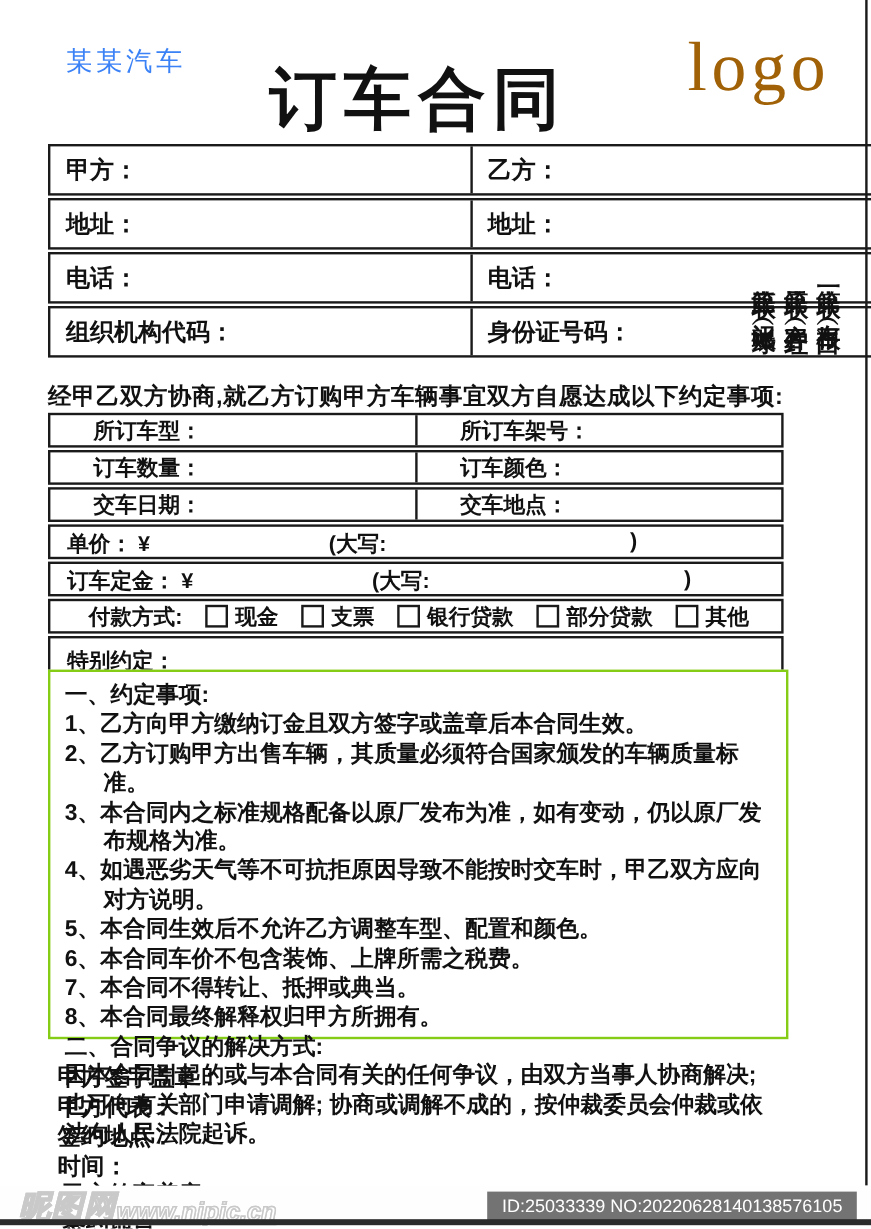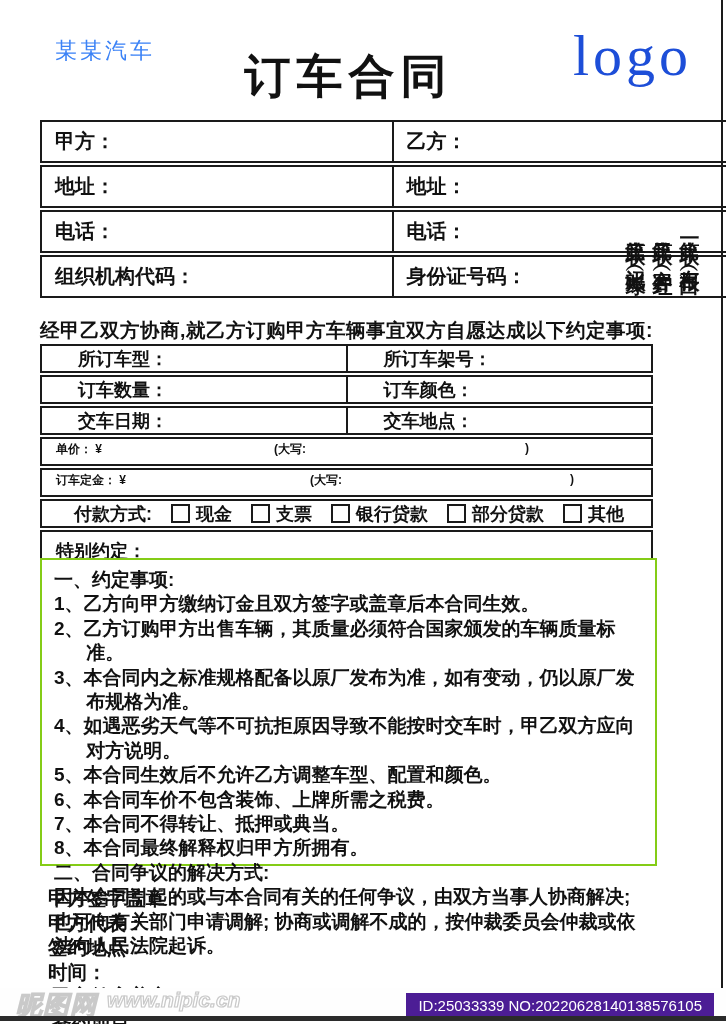"订车合同" .title { font-size: 46px -> 56px }
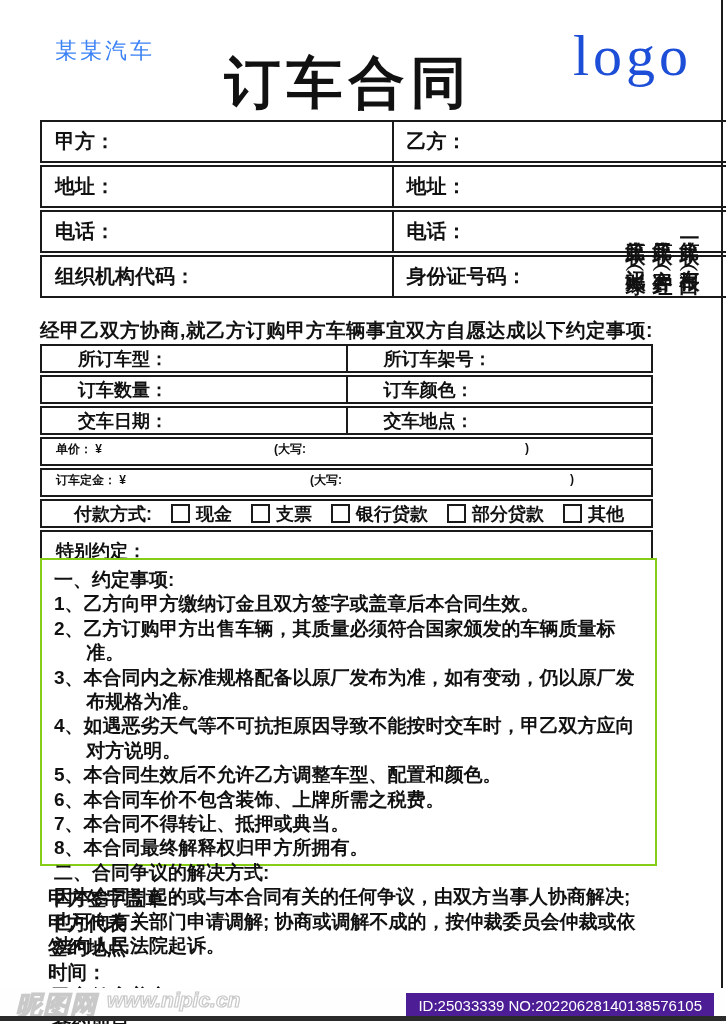"logo" .logo { color: #1d4ed8 -> #a16207 }
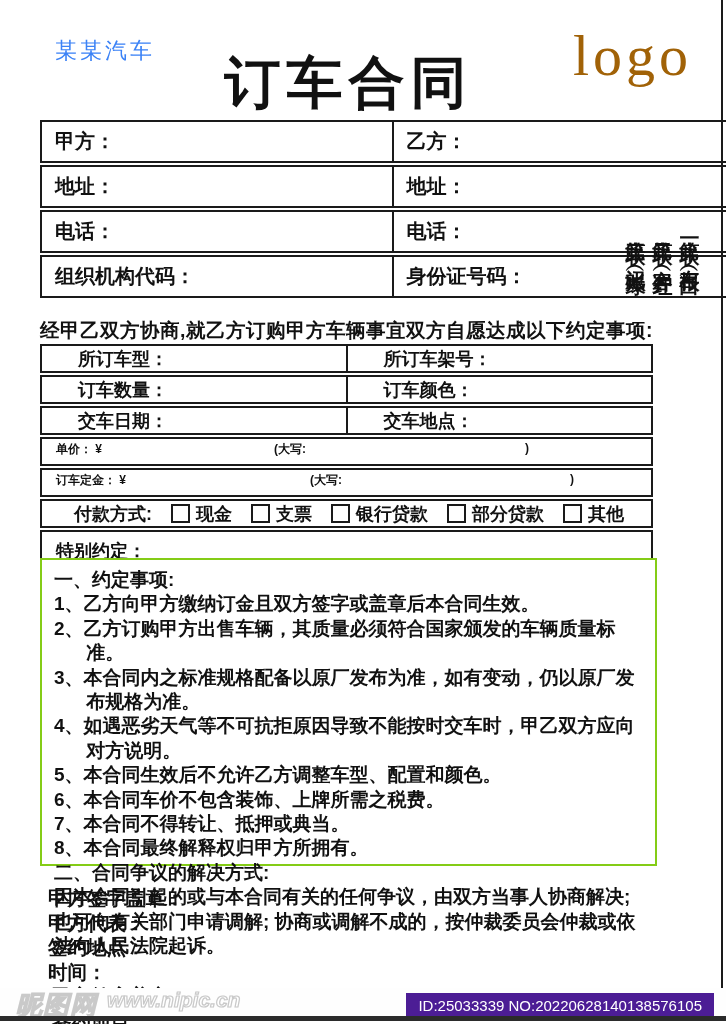"单价： ¥" .fullrow { font-size: 12px -> 18px }
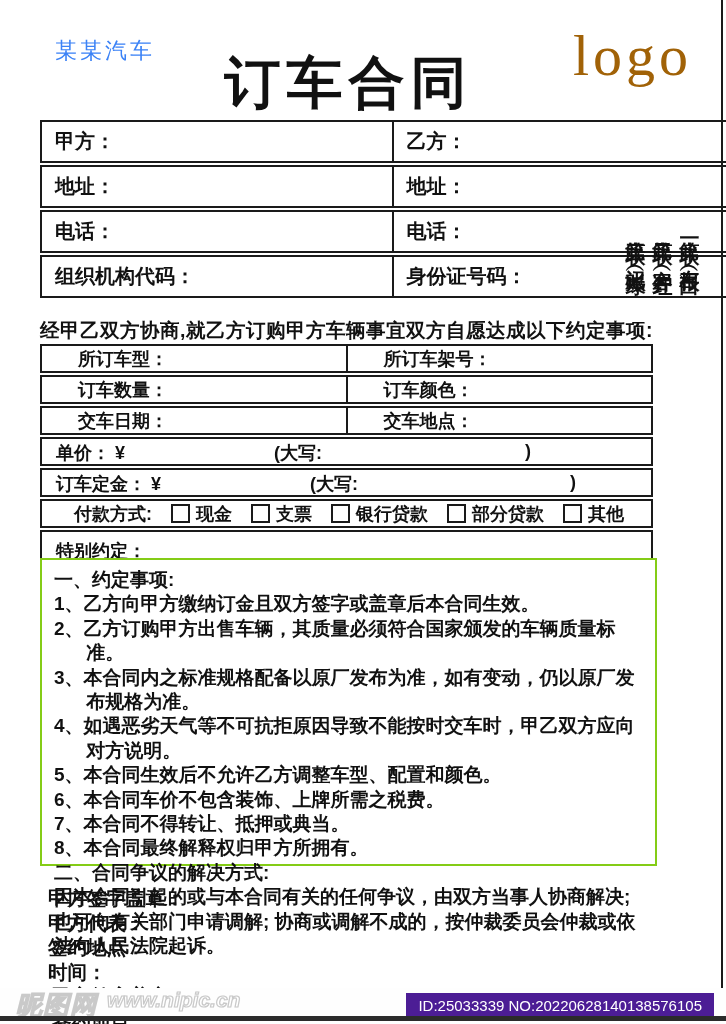"昵图网" .wm-logo { align-items: flex-start -> flex-end; gap: 10px -> 0; text-decoration: none -> underline }
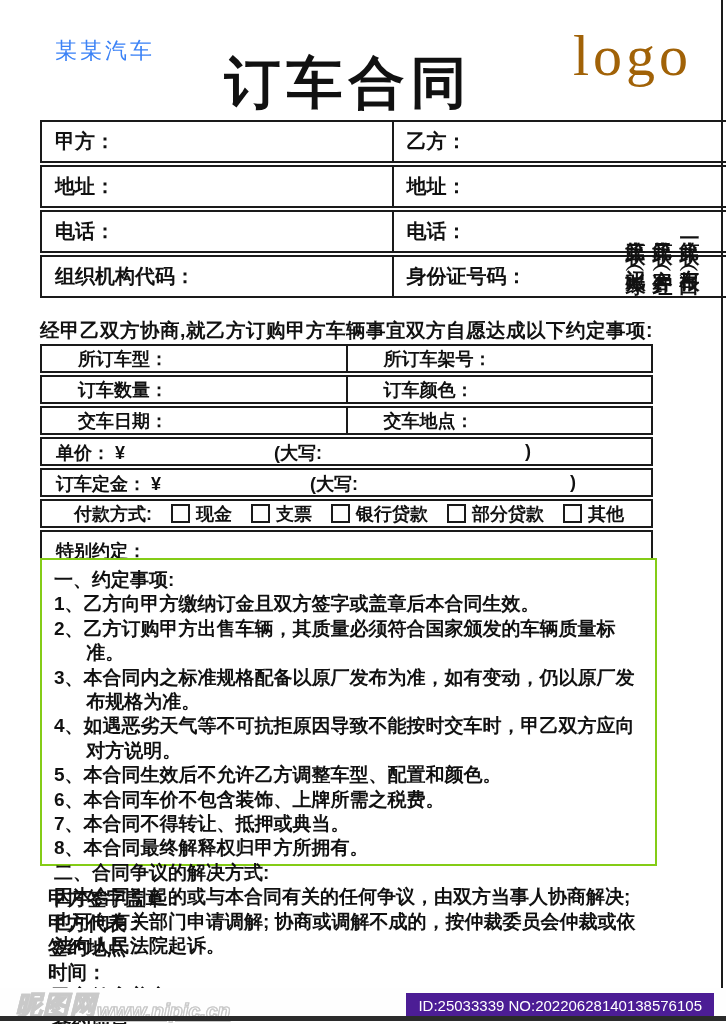"ID:25033339 NO:20220628140138576105" .wm-idbox { background: #4c1d95 -> #737373 }
